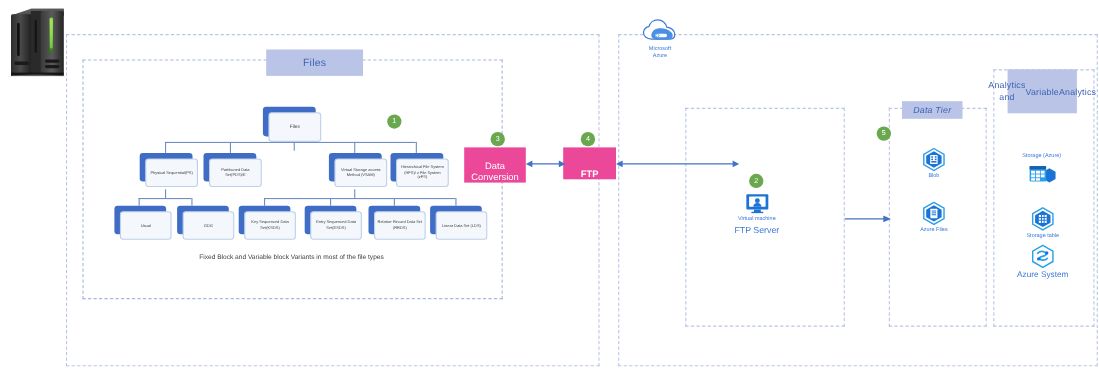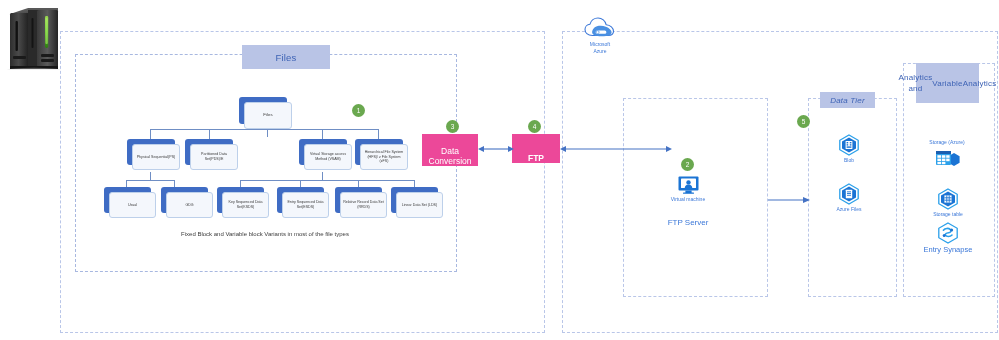"FTP Server" div.biglabel { top: 218px -> 205px }
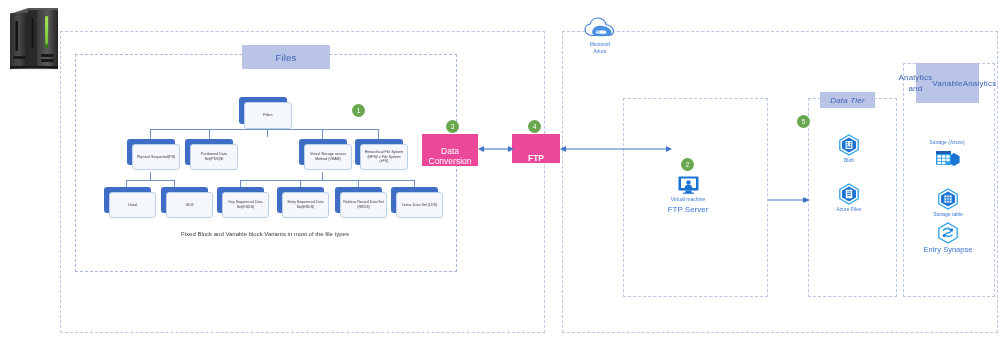"Entry Synapse" div.biglabel { text: Entry Synapse -> Azure System }
